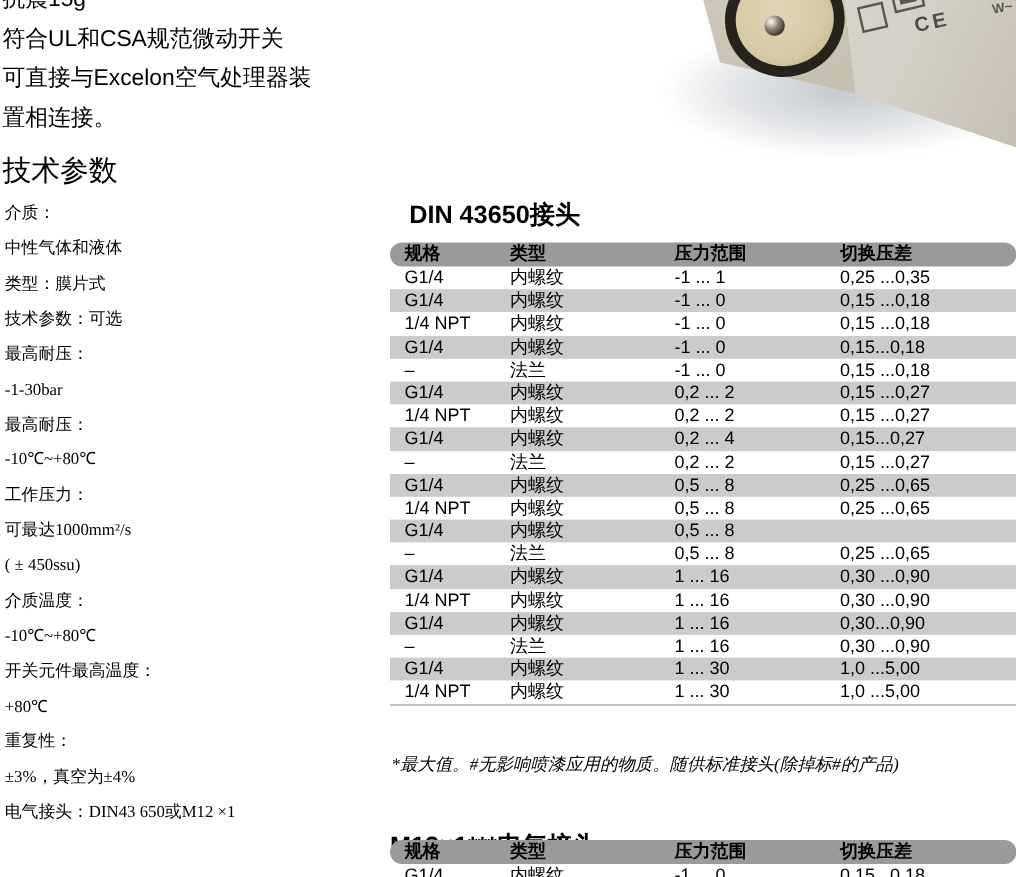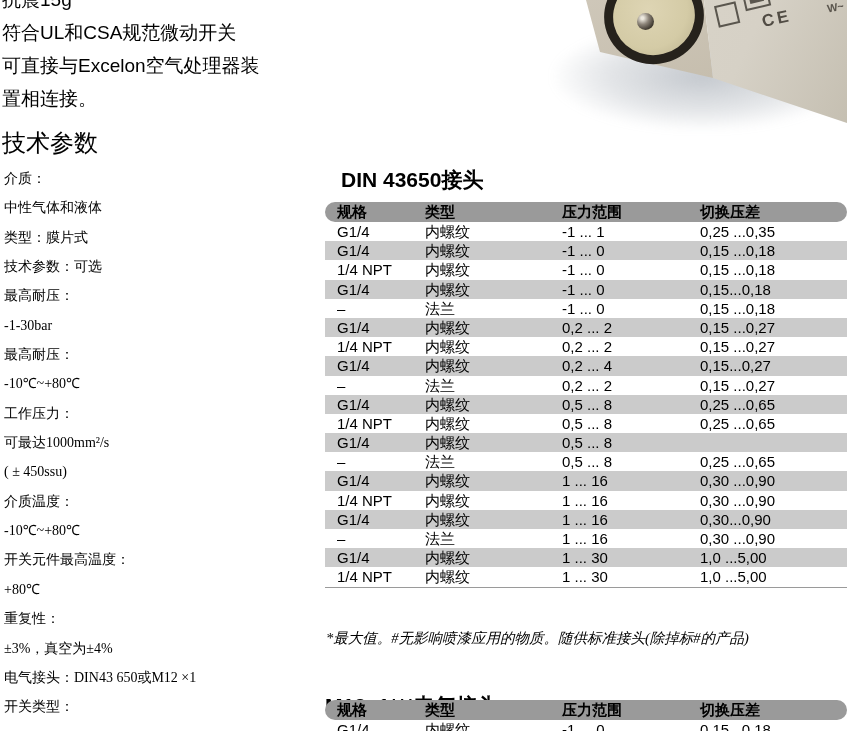"开关类型：" div { html: <div>开关类型：</div> -> none }
